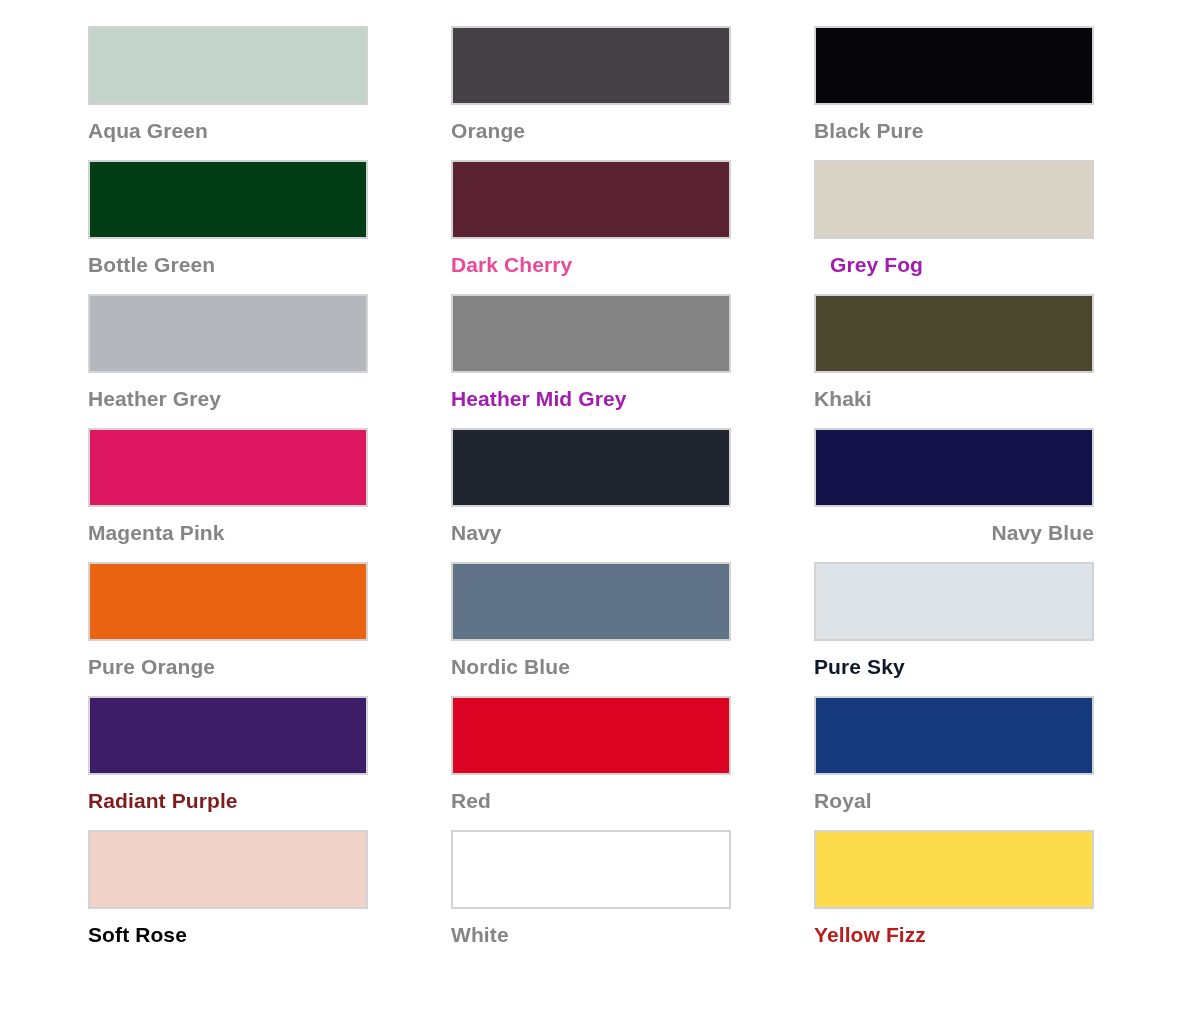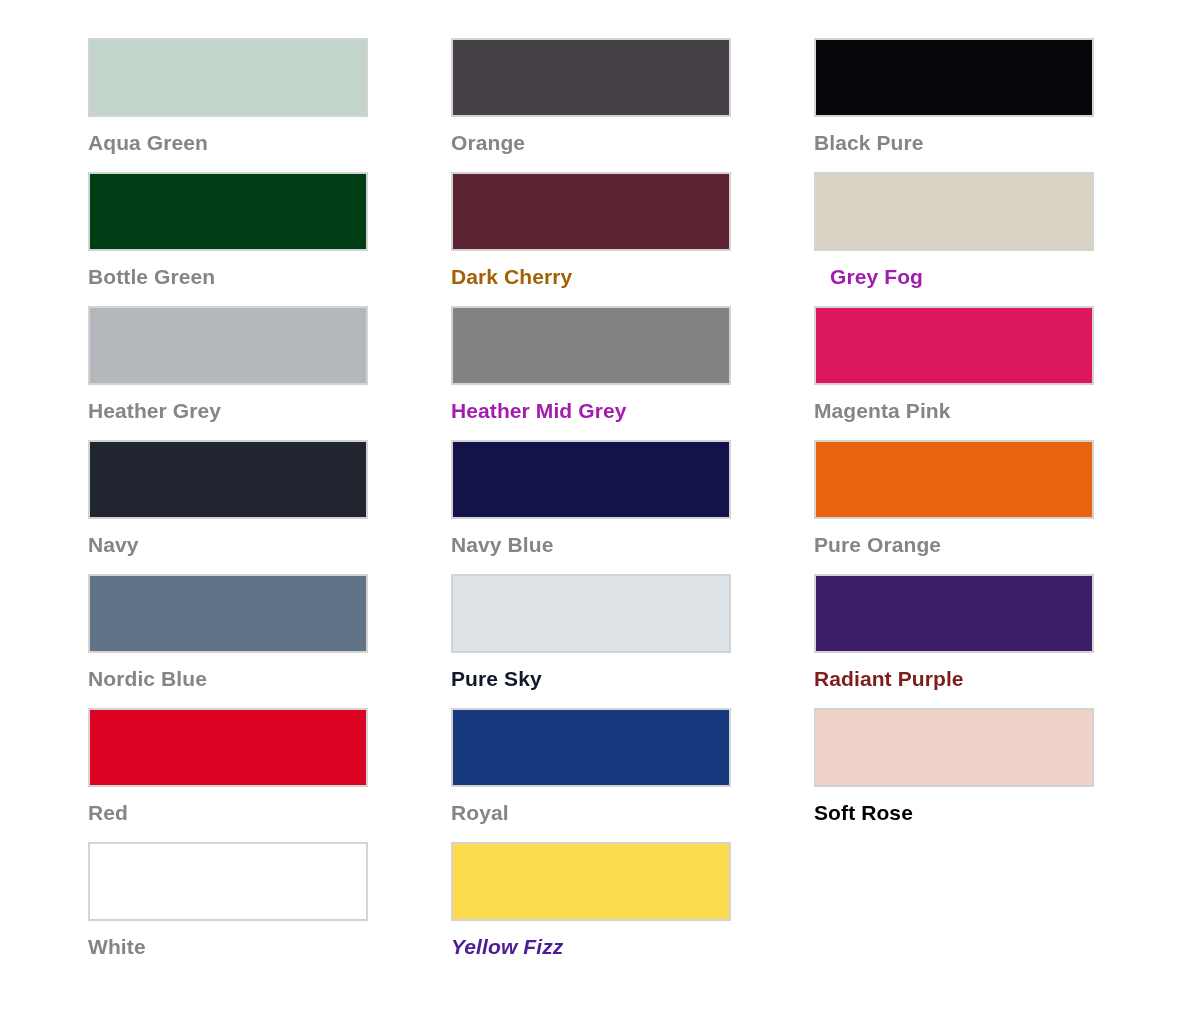"Aqua Green" #swatch-page { padding: 38px 88px 0 88px -> 26px 88px 0 88px }
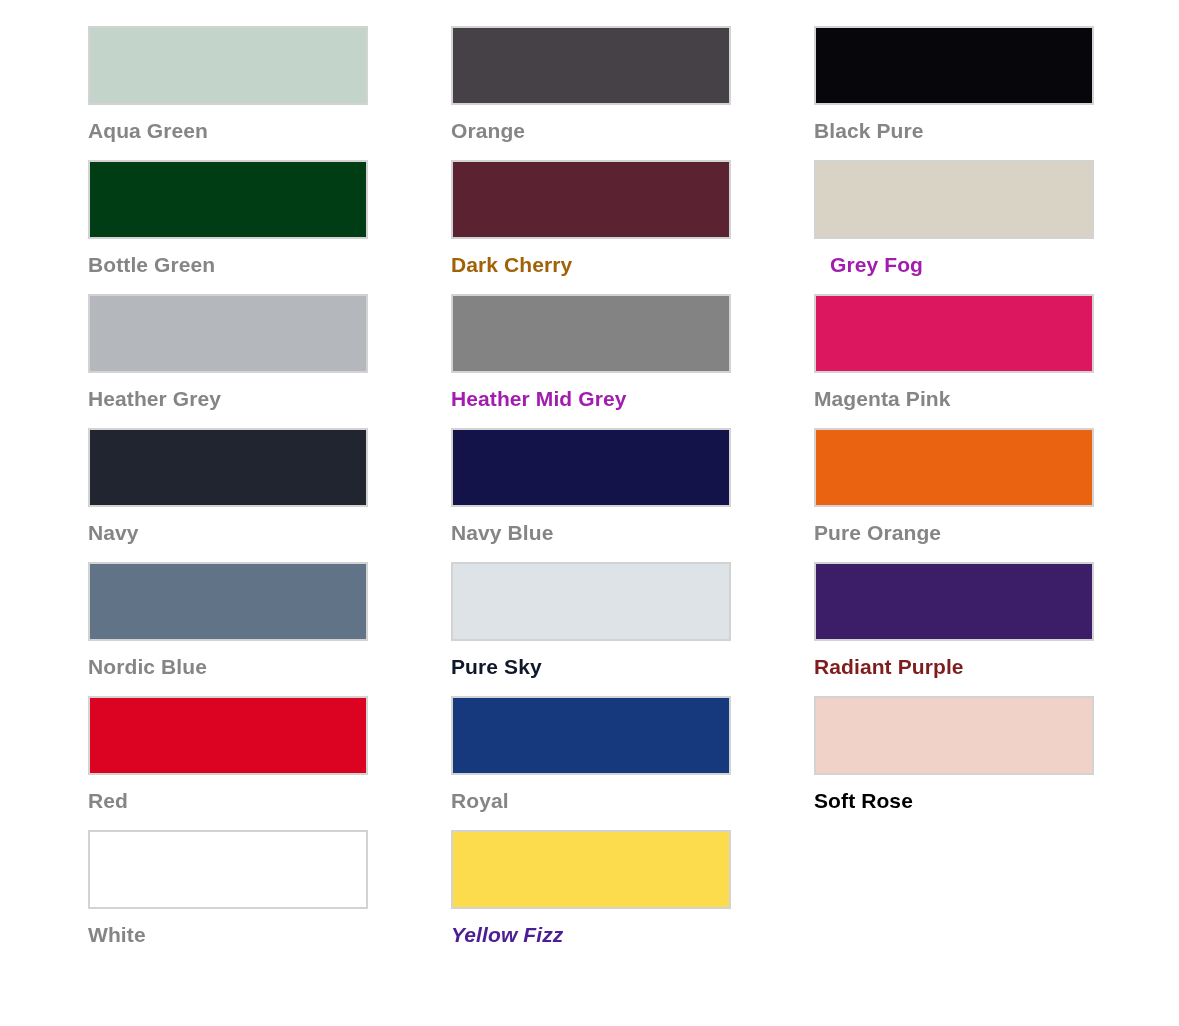"Dark Cherry" span.swatch-label { color: #a16207 -> #ec4899 }
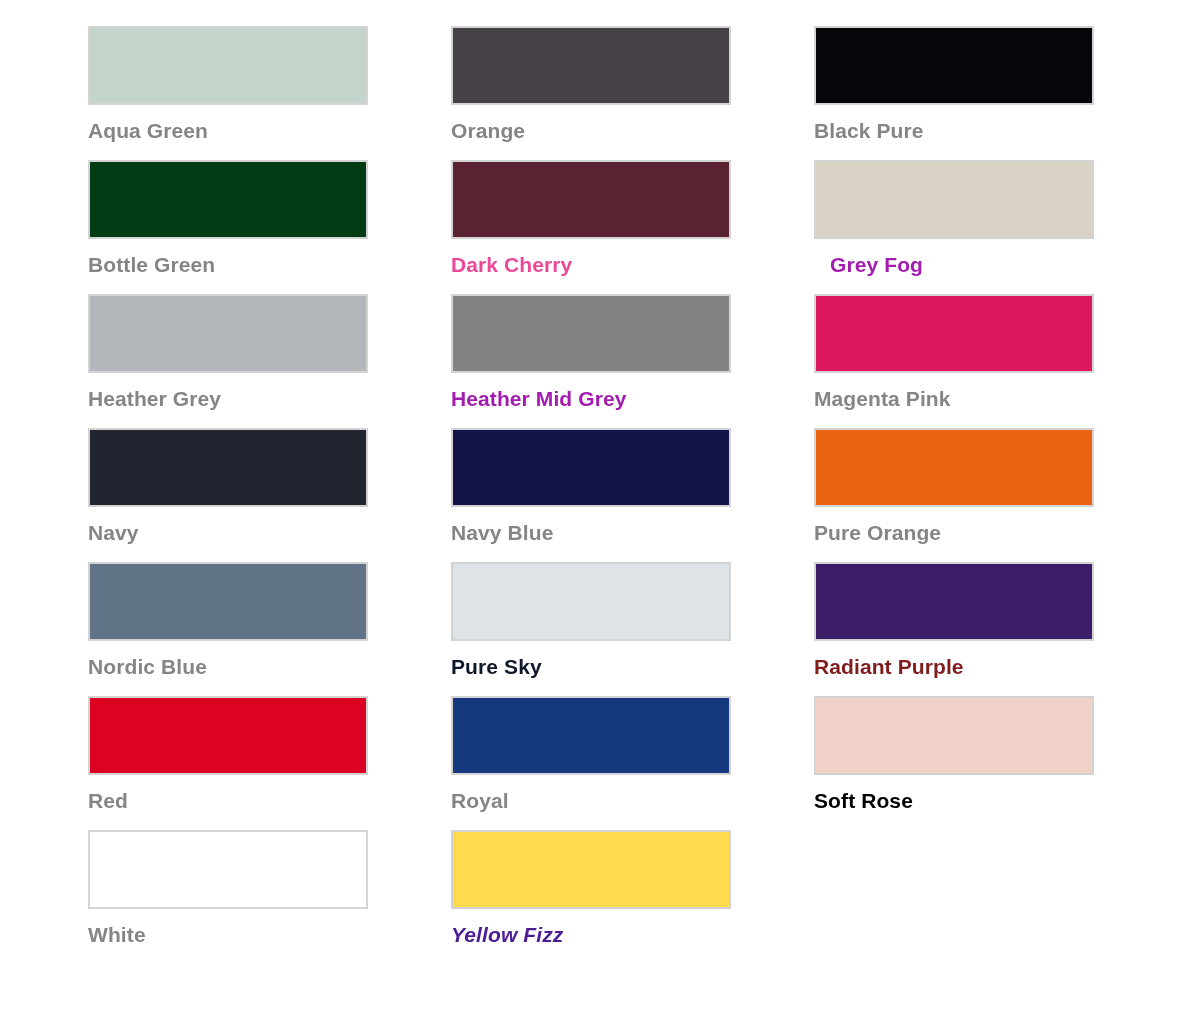"Khaki" div.swatch-cell { html: none -> <div> <div></div> <span>Khaki</span> </div> }
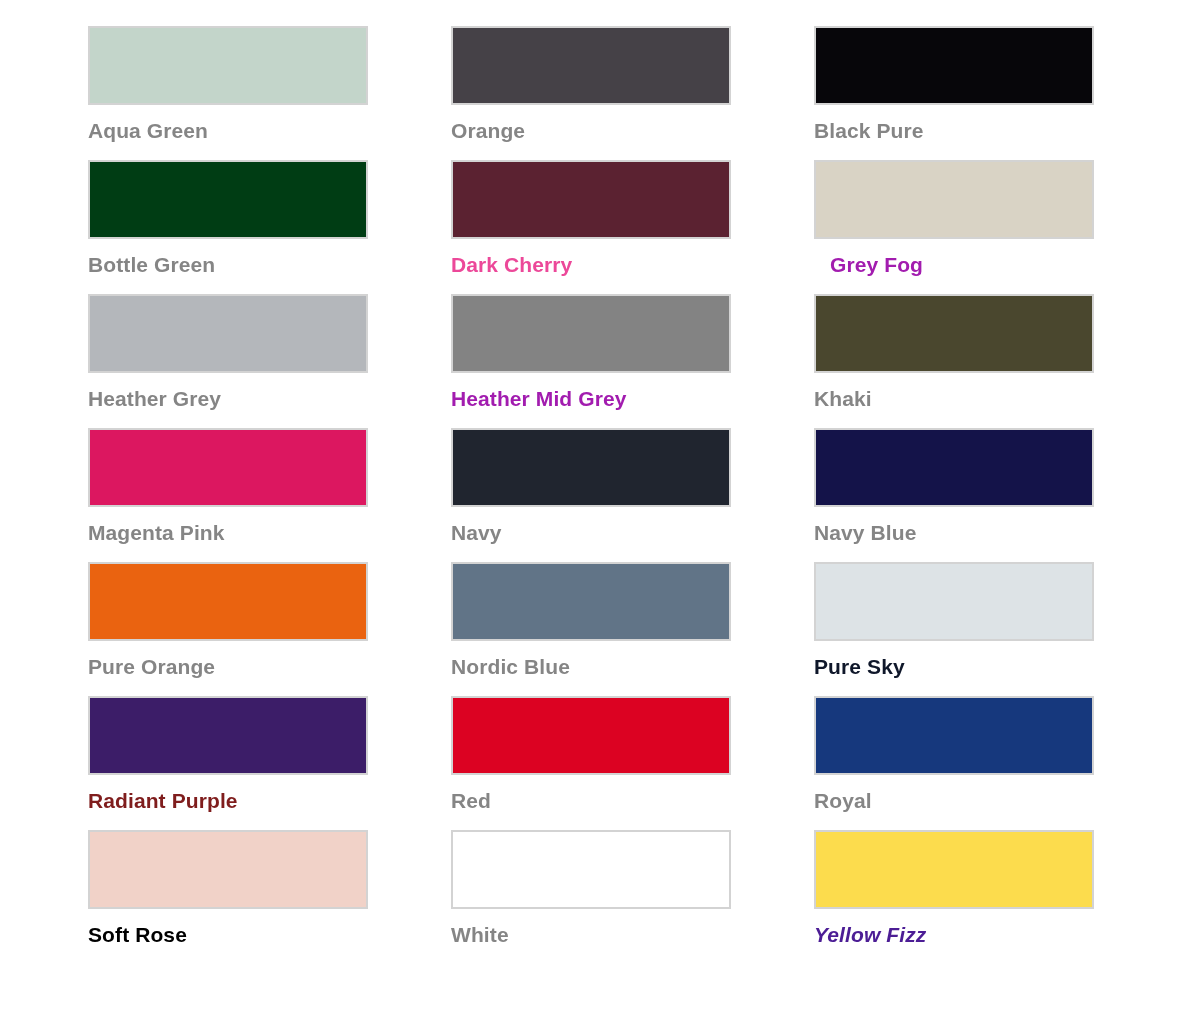"Navy Blue" span.swatch-label { text-align: none -> right }
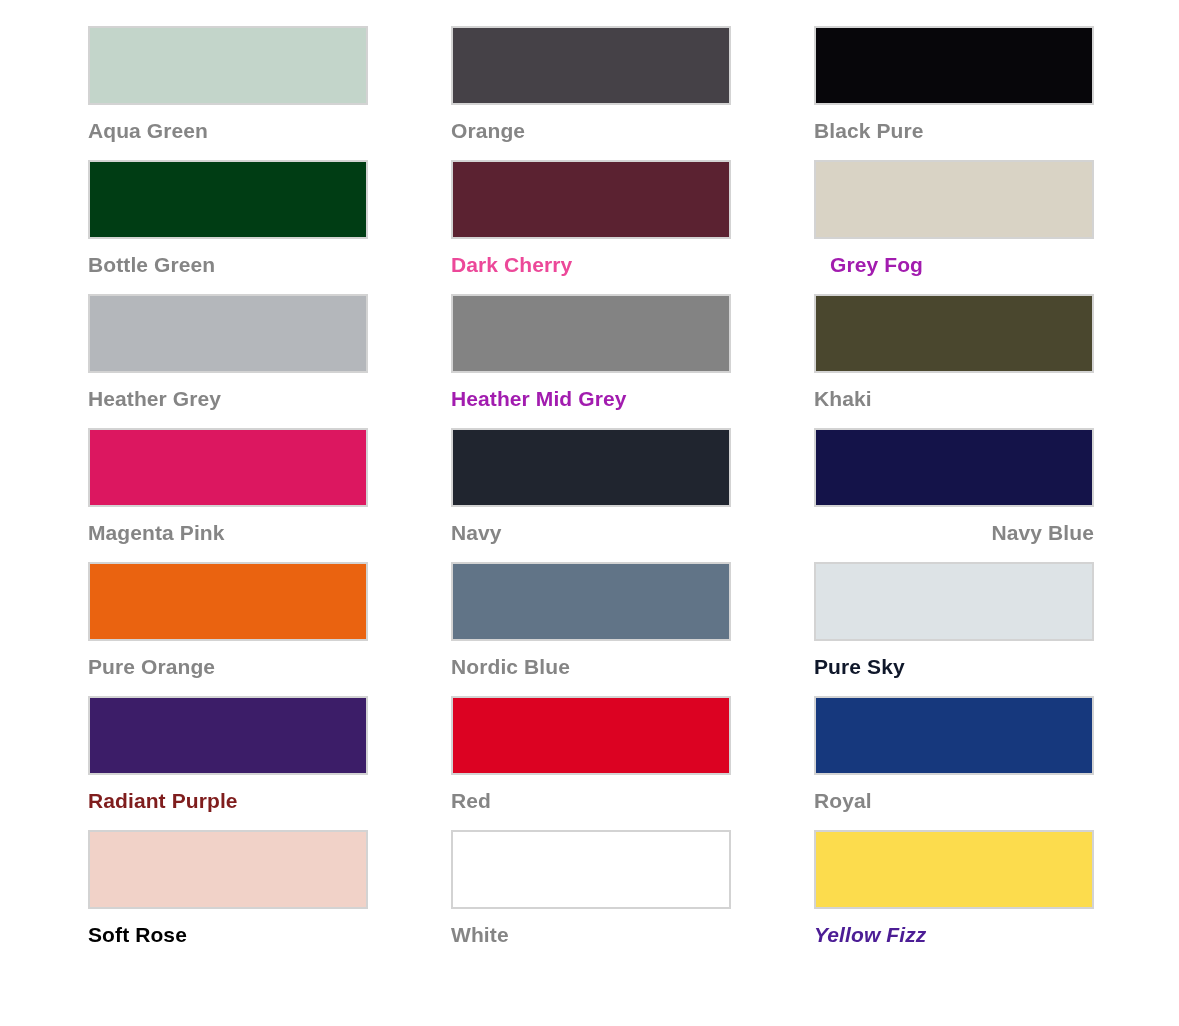"Yellow Fizz" span.swatch-label { color: #4c1d95 -> #b91c1c; font-style: italic -> none }
